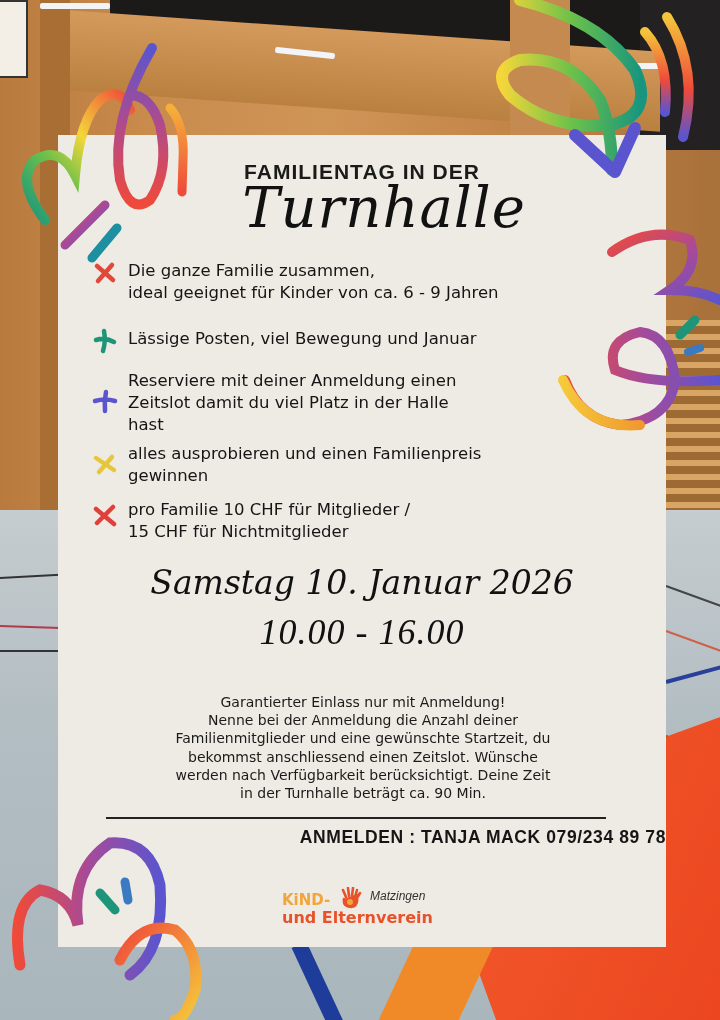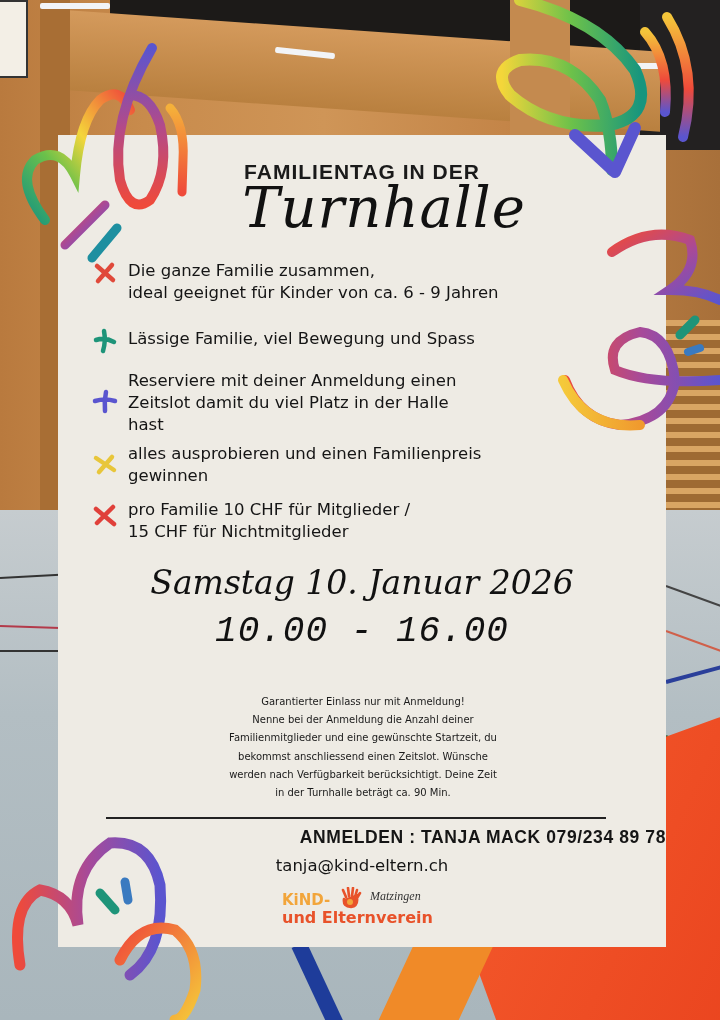"Lässige Familie, viel Bewegung und" span.text { text: Familie, viel Bewegung und Spass -> Posten, viel Bewegung und Januar }
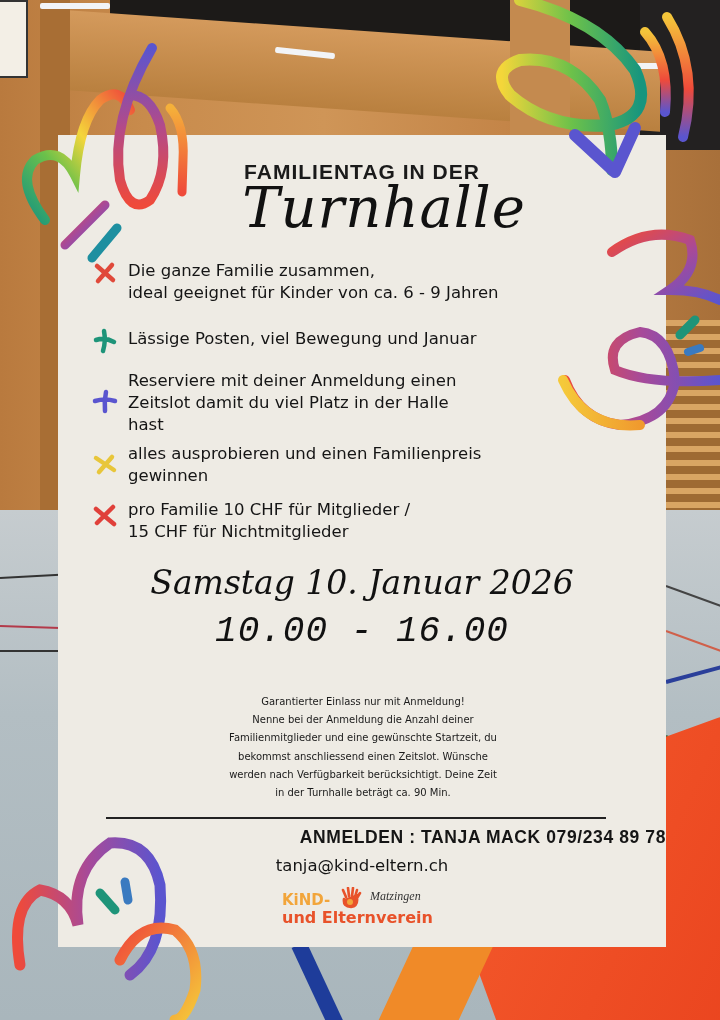"10.00 - 16.00" .time { font-family: Liberation Mono, monospace -> Liberation Serif, serif }
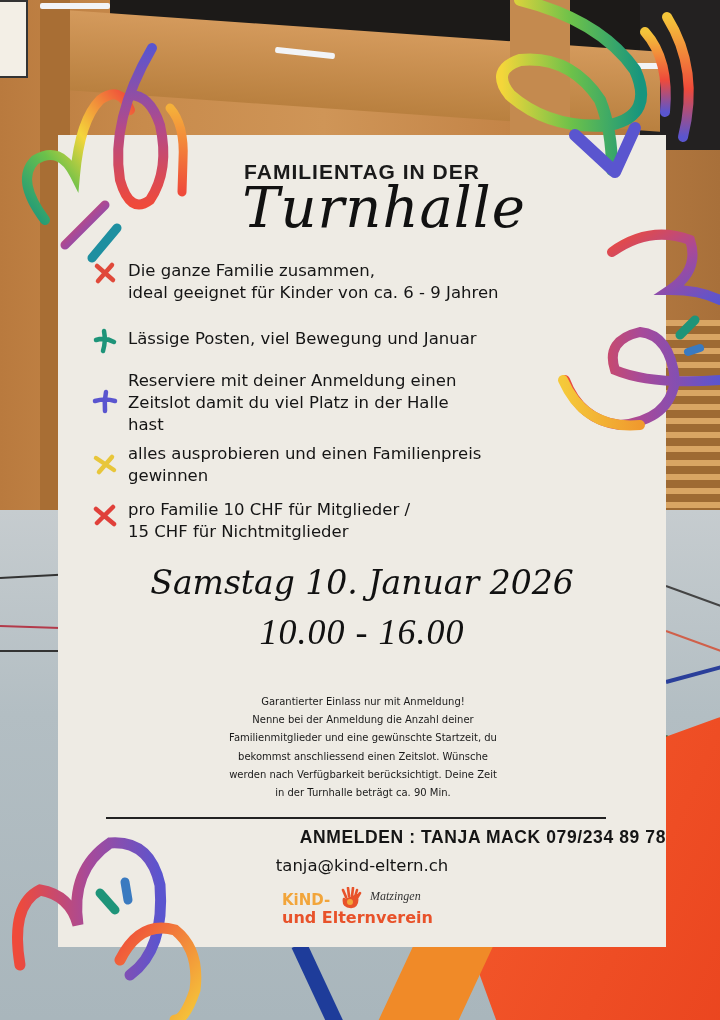"Garantierter Einlass nur mit Anmeldung!" .info { font-size: 10px -> 14px }
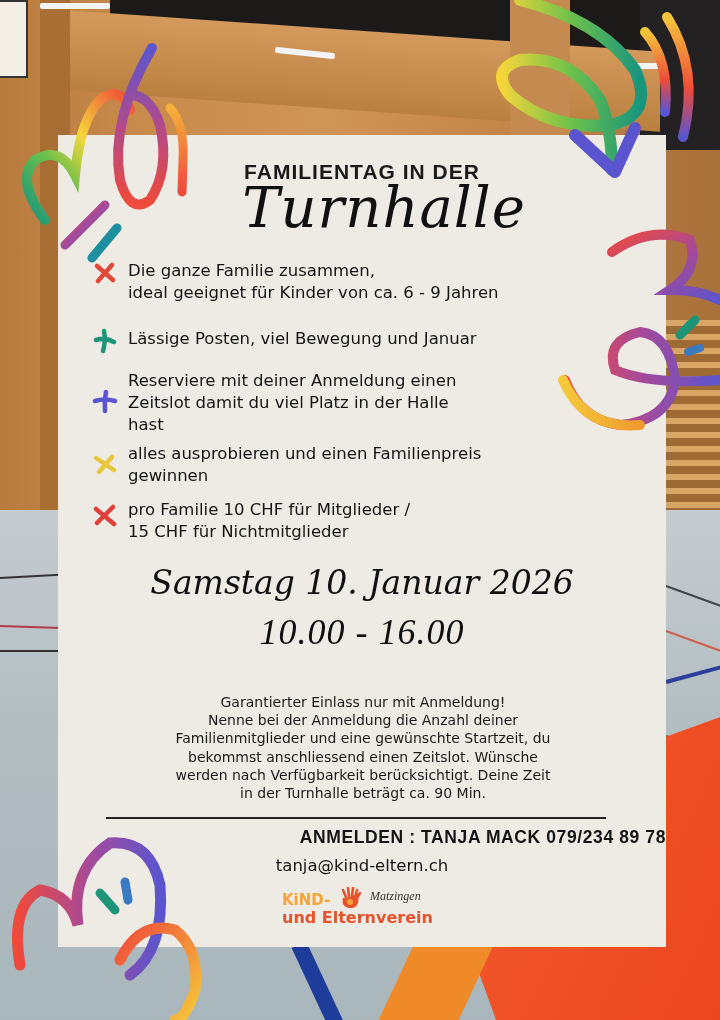"tanja@kind-eltern.ch" div.email { html: <div>tanja@kind-eltern.ch</div> -> none }
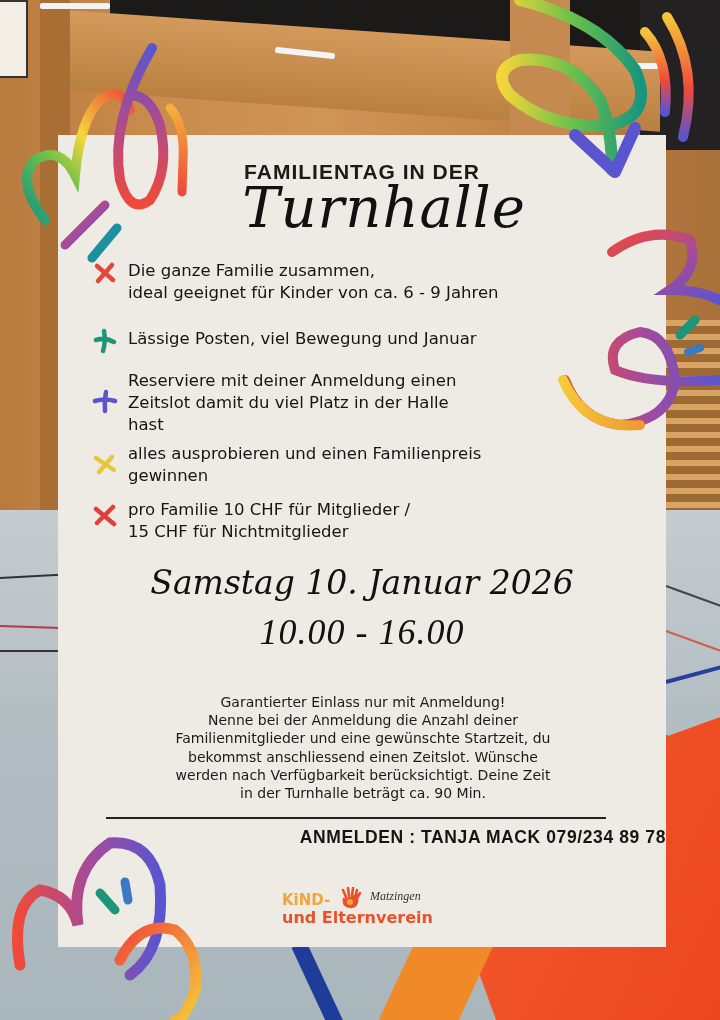"Matzingen" .logo .place { font-family: Liberation Serif, serif -> Liberation Sans, sans-serif }
